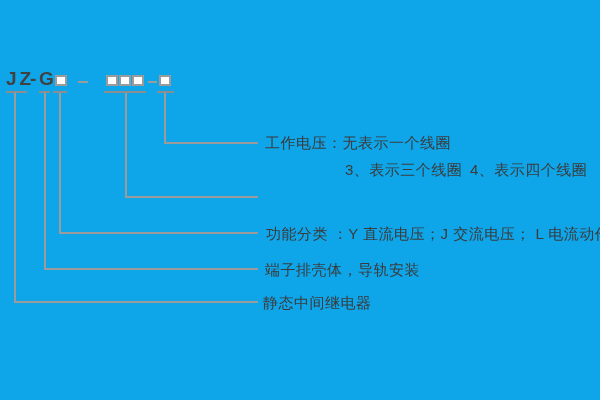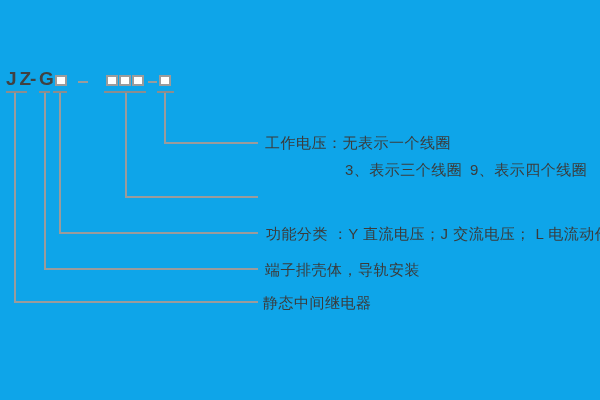"9、表示四个线圈" span.lbl { text: 9 -> 4 }
